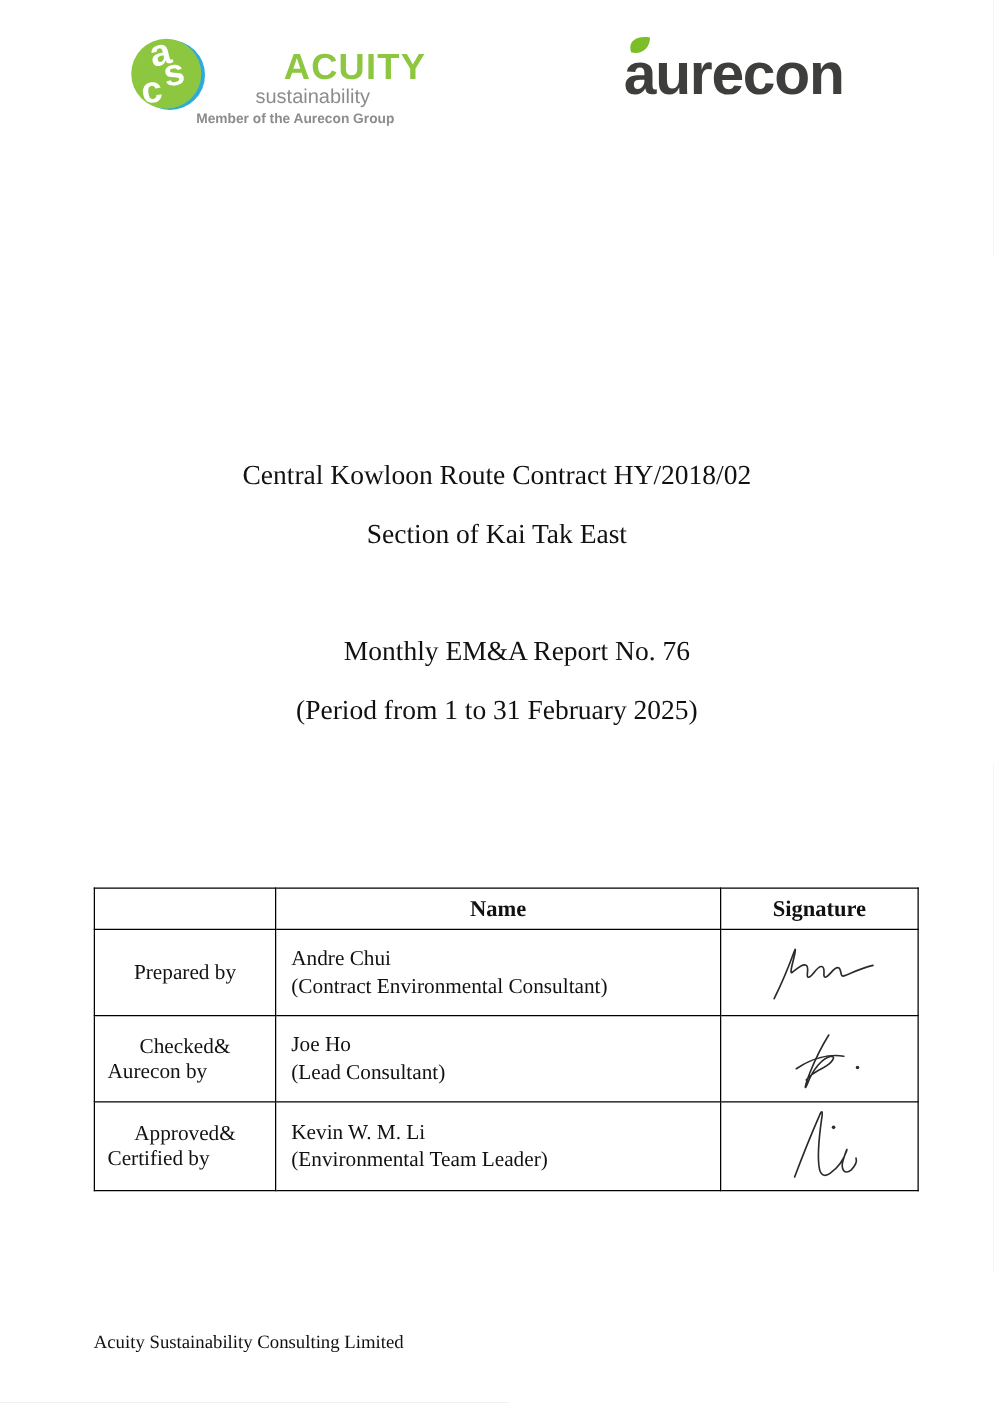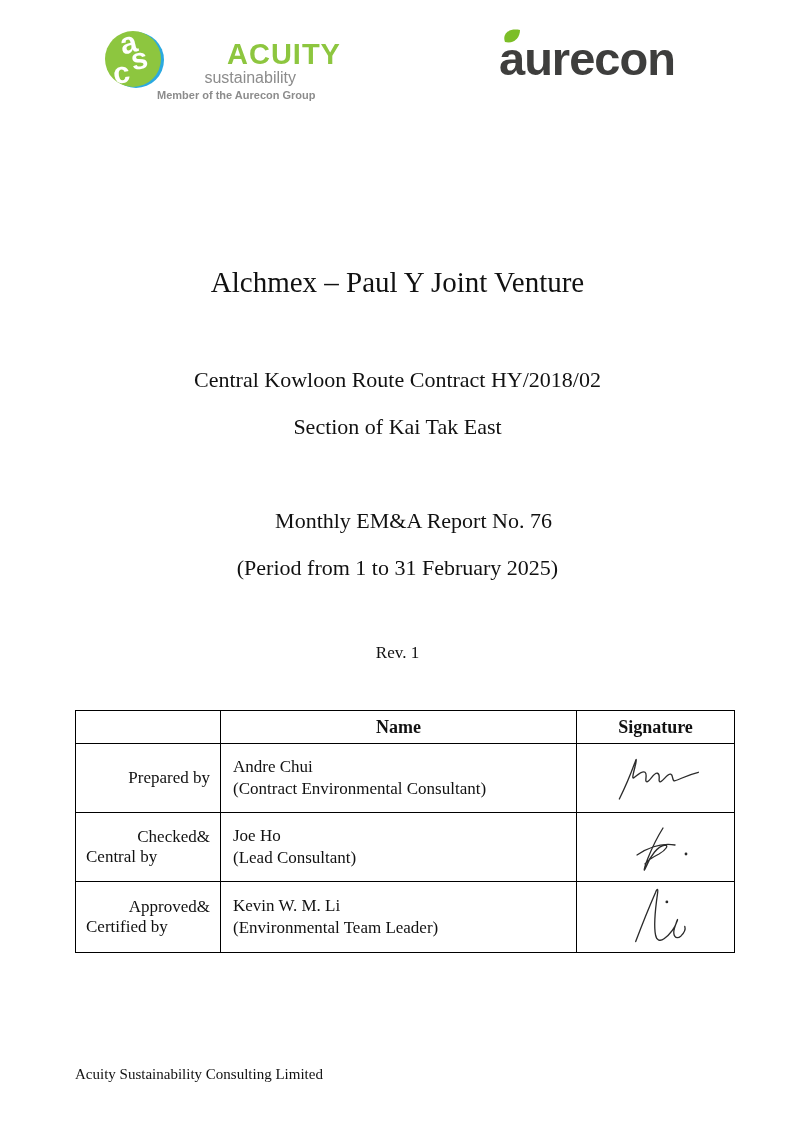"Alchmex – Paul Y Joint" div.center-line { html: <div>Alchmex – Paul Y Joint Venture</div> -> none }
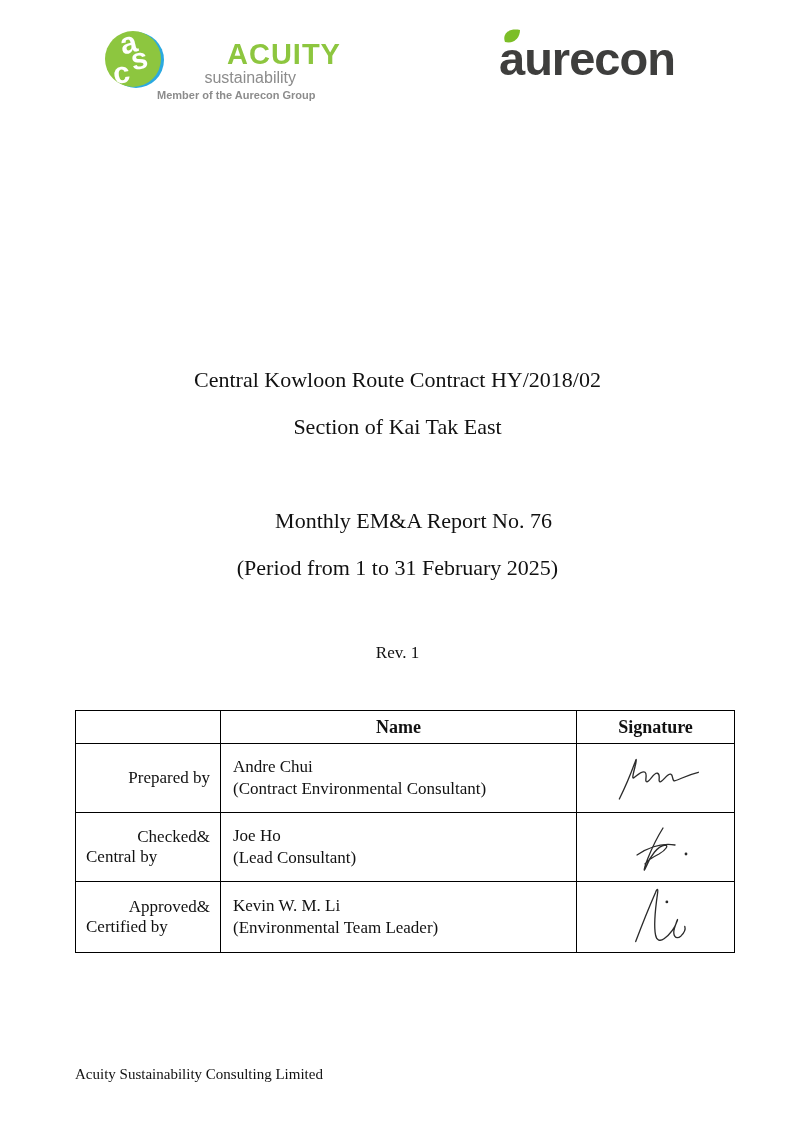"Rev. 1" div.center-line { html: <div>Rev. 1</div> -> none }
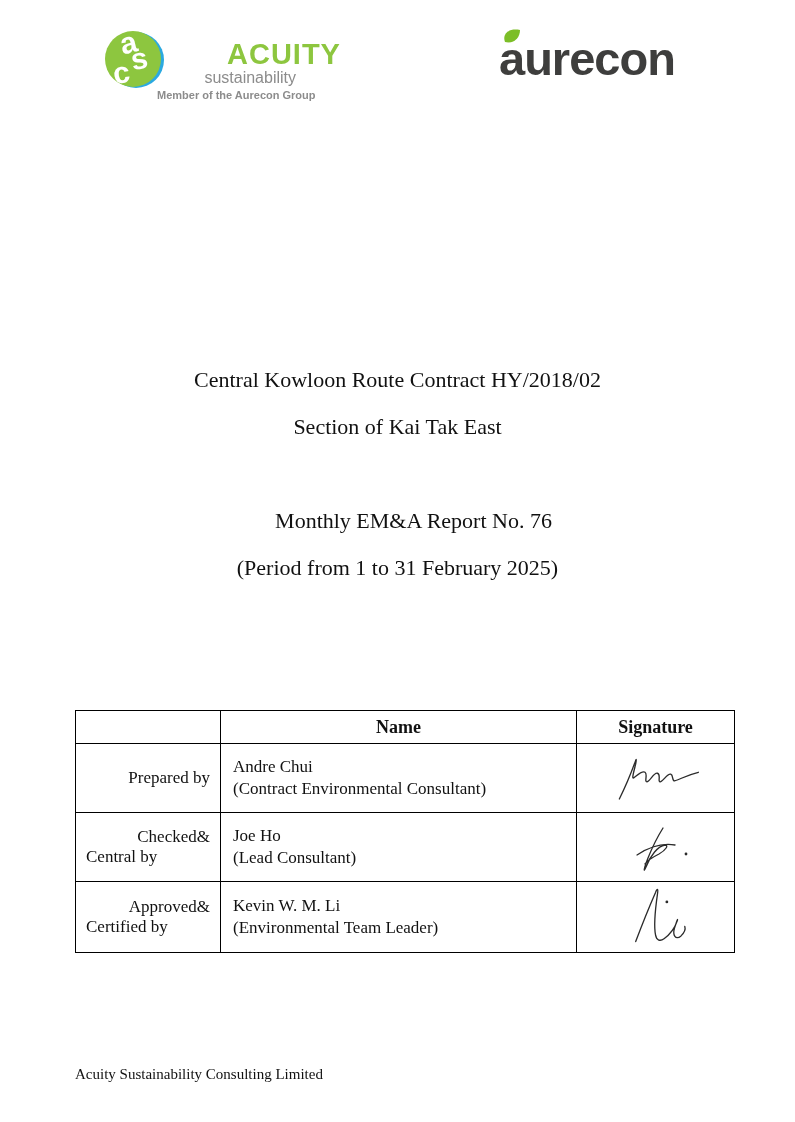"Prepared by" .role-line1 { justify-content: flex-end -> center }
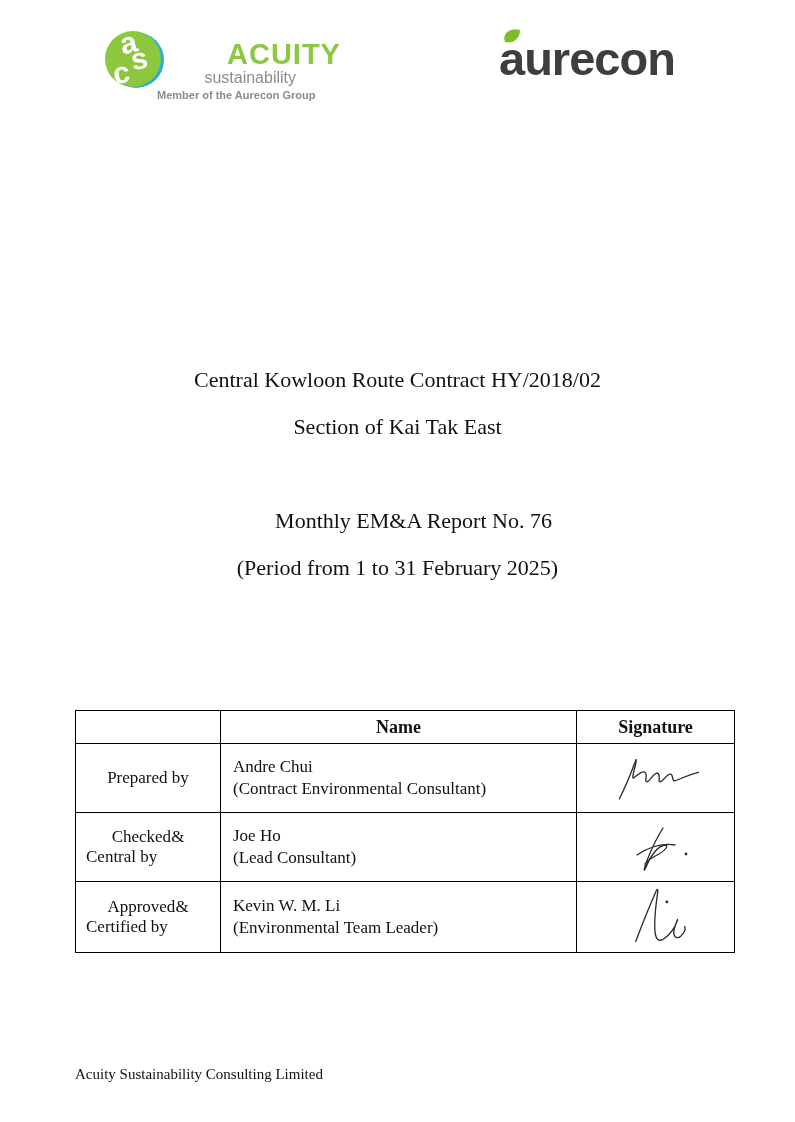"Central by" div { text: Central -> Aurecon }
